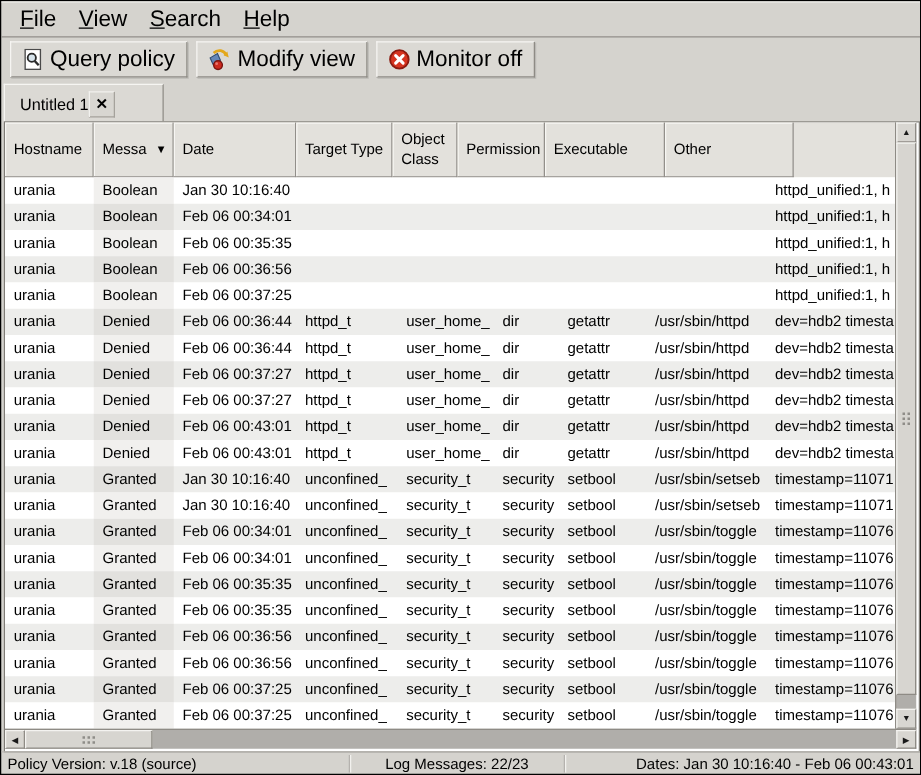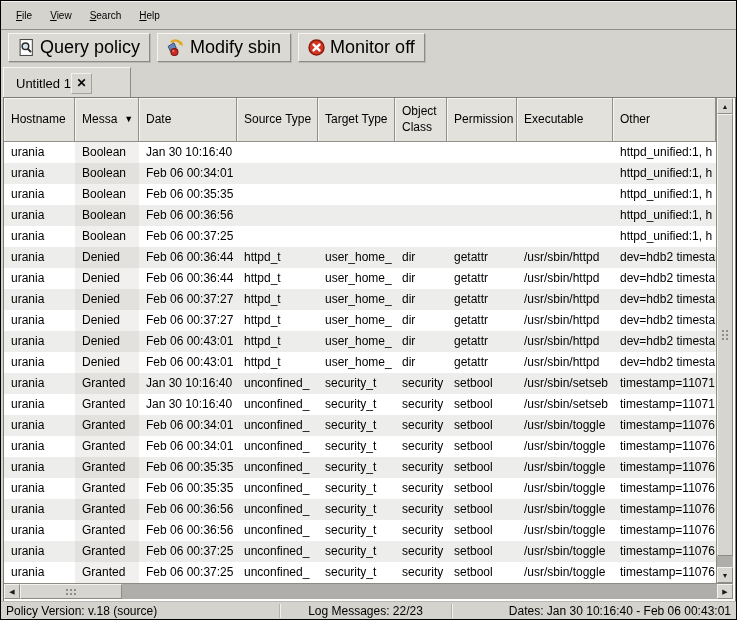"File" .menuitem { font-size: 10px -> 18px }
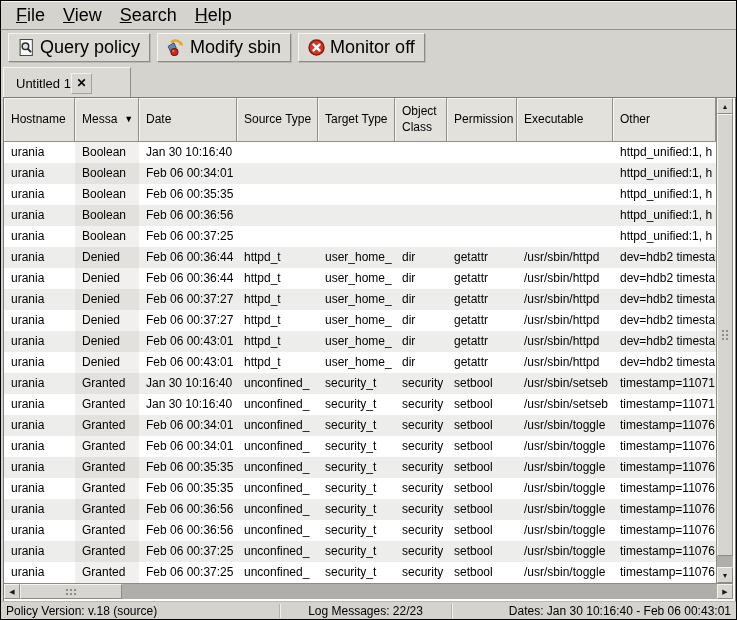"Modify sbin" span { text: sbin -> view }
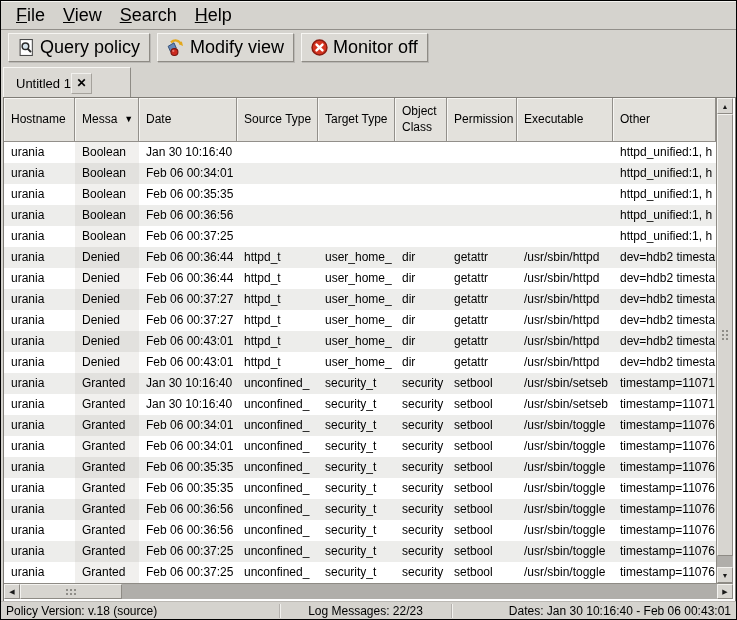"Source Type" div.th { html: <div> <span>Source Type</span> </div> -> none }
